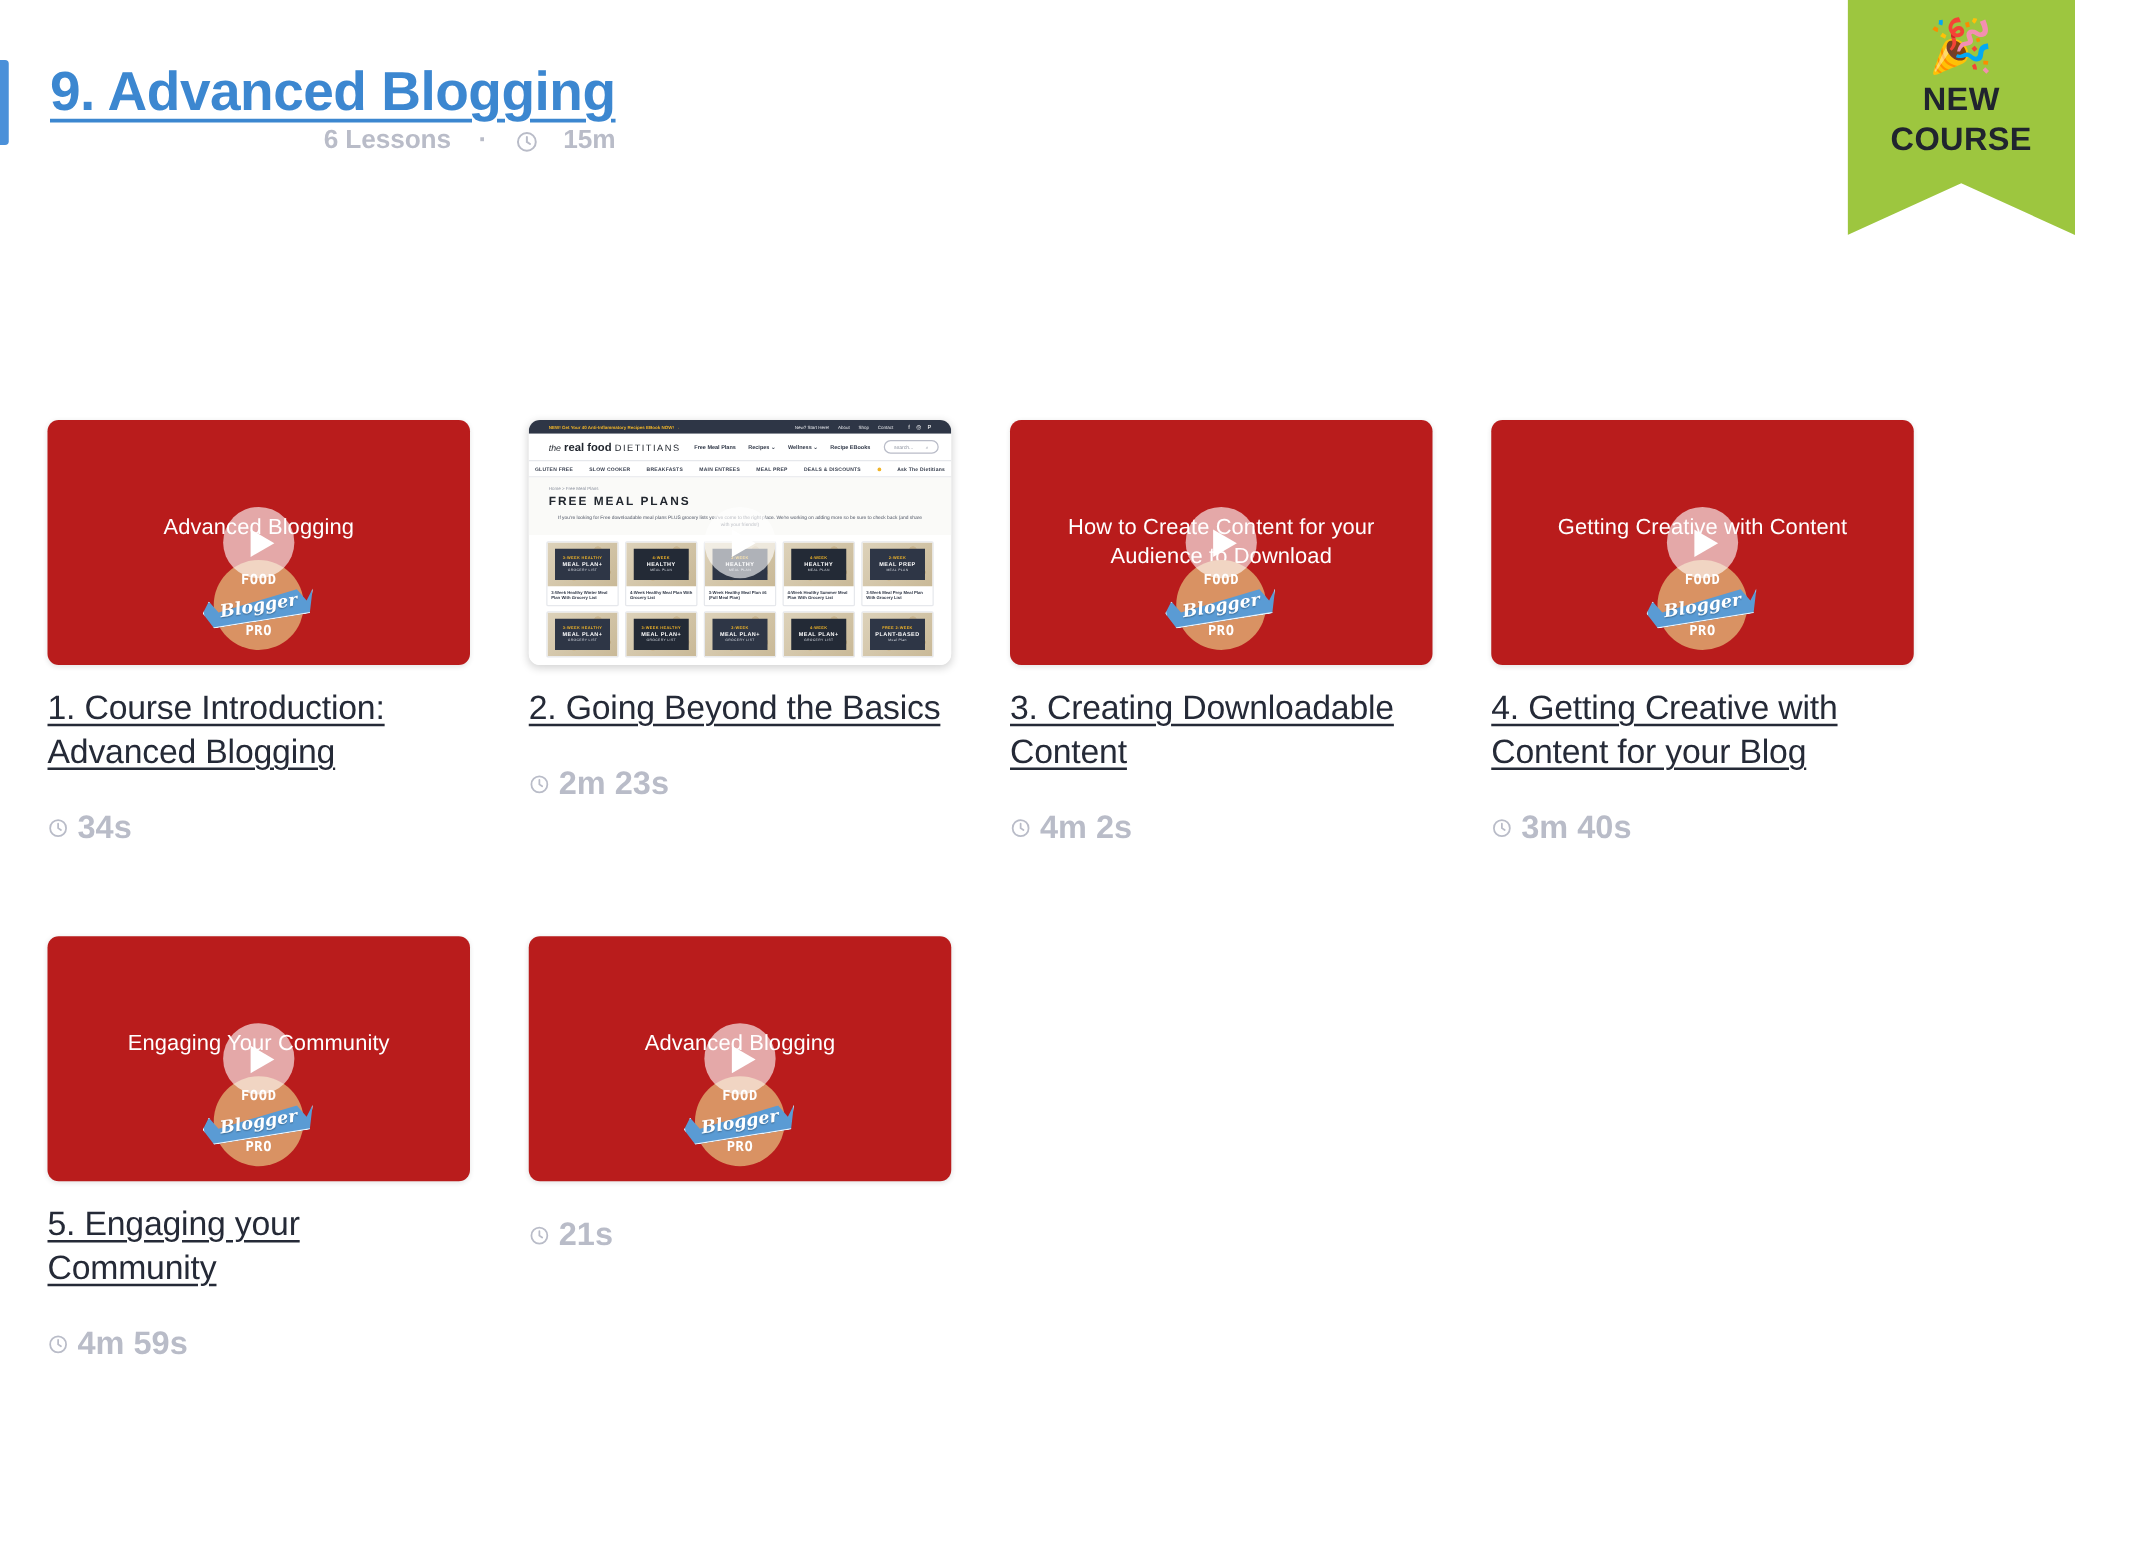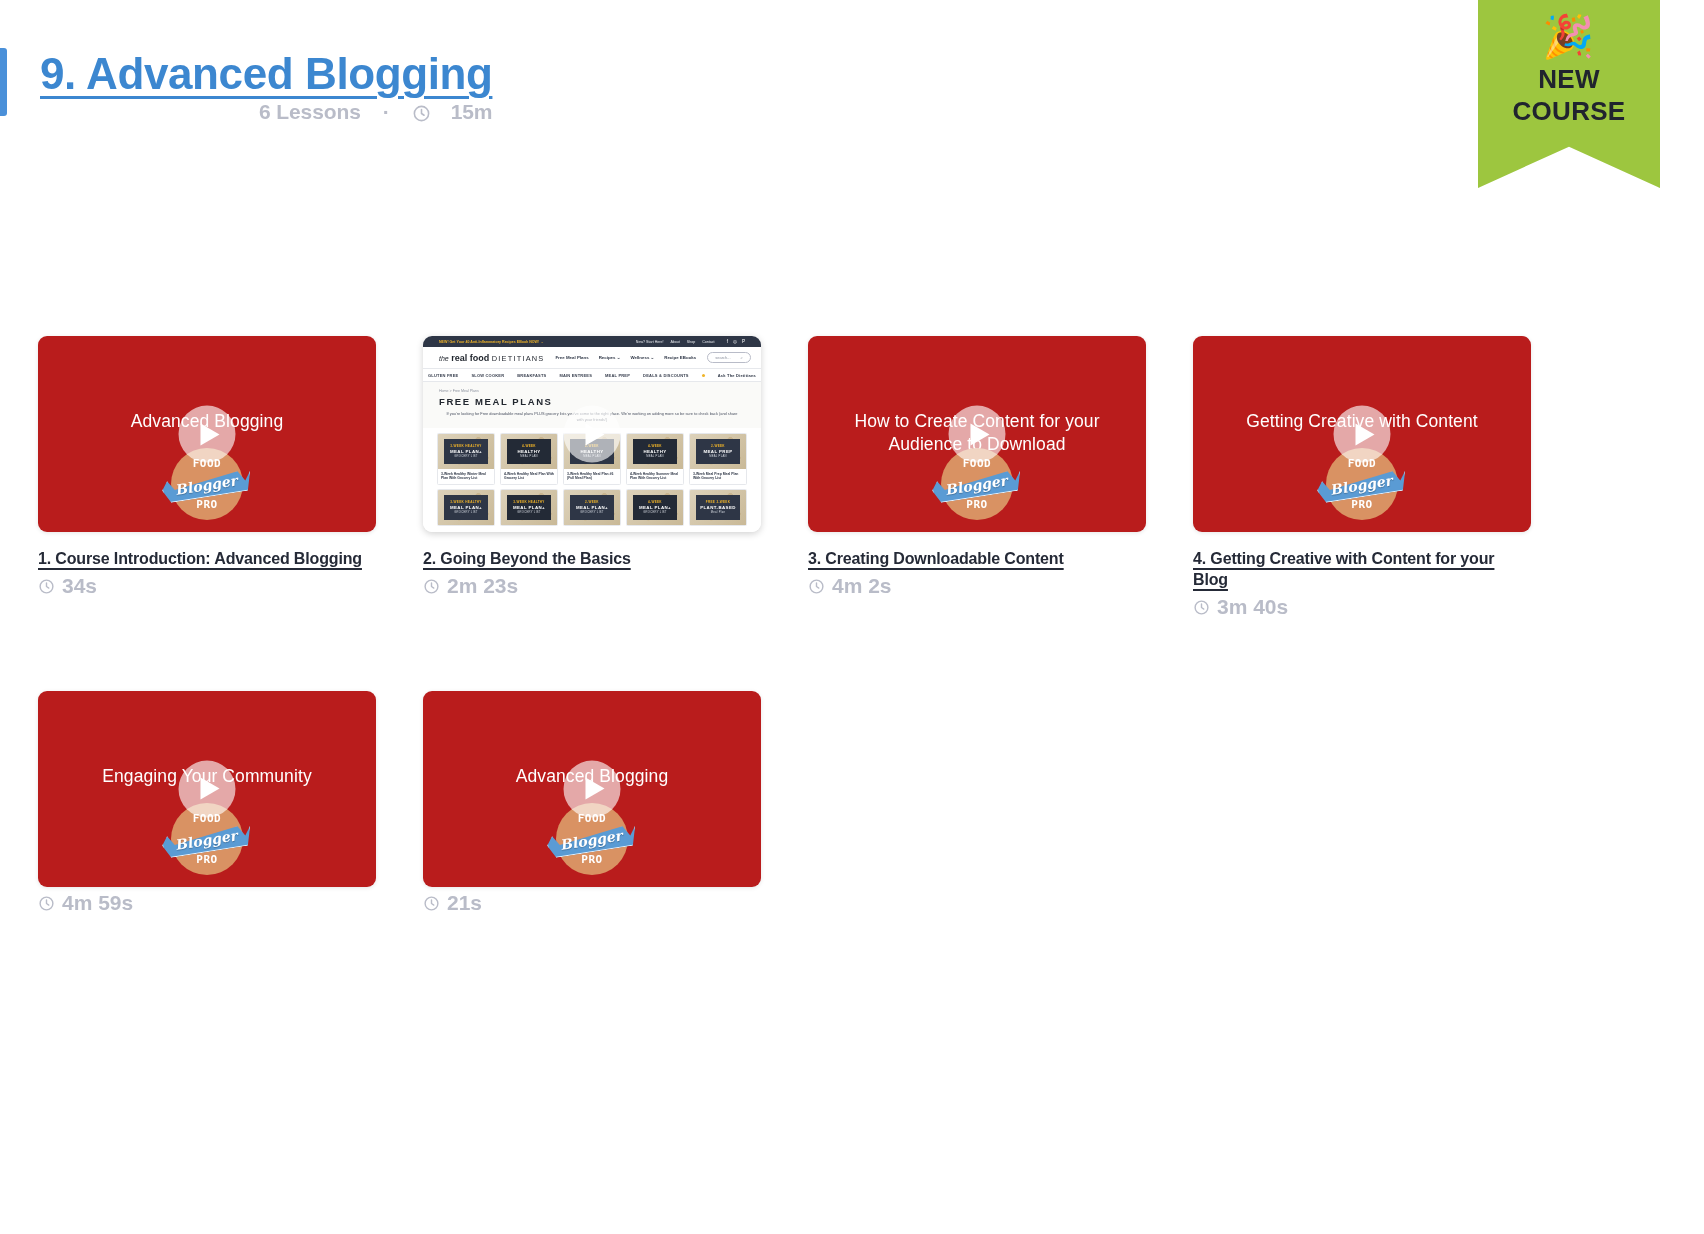"1. Course Introduction: Advanced" .lesson-title { font-size: 16px -> 27px; font-weight: 700 -> 400 }
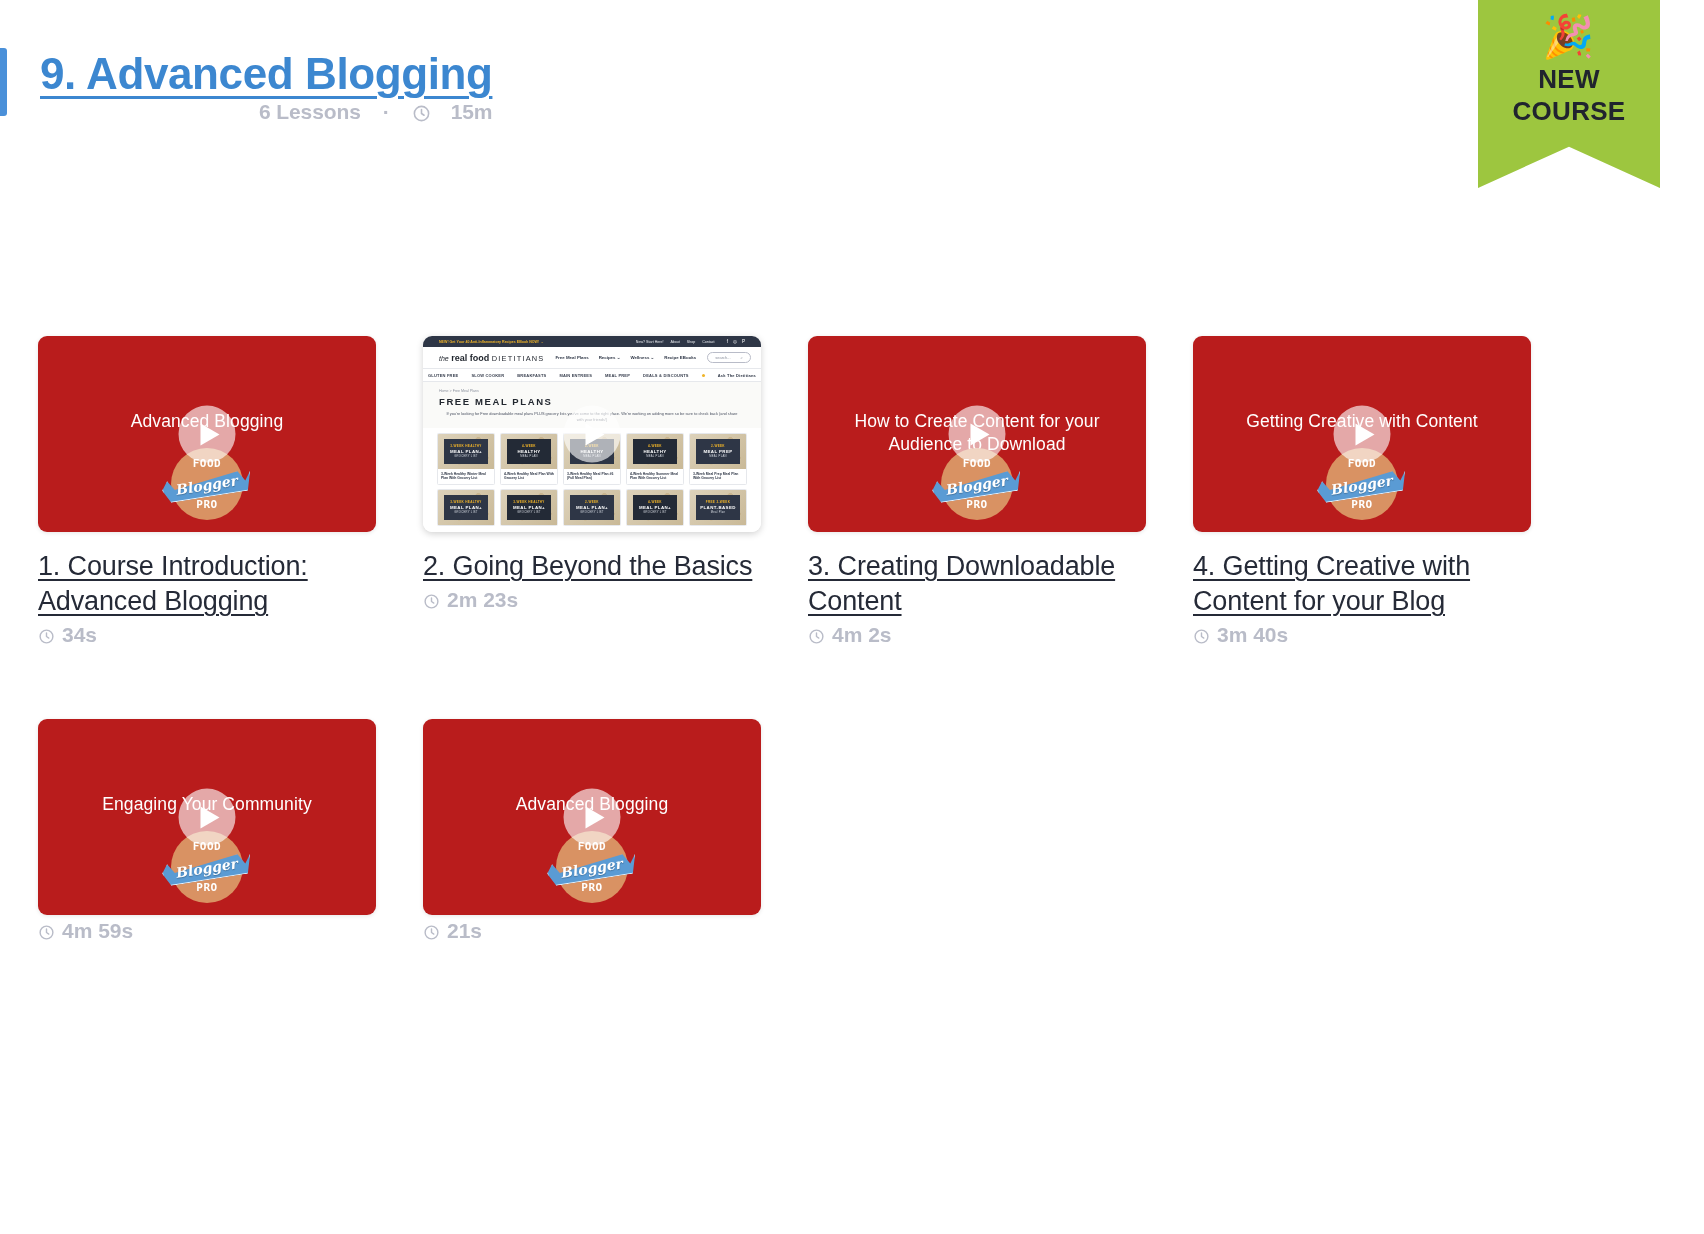"2m 23s" .lesson-dur { font-size: 21px -> 26px; margin-top: 4px -> 27px }
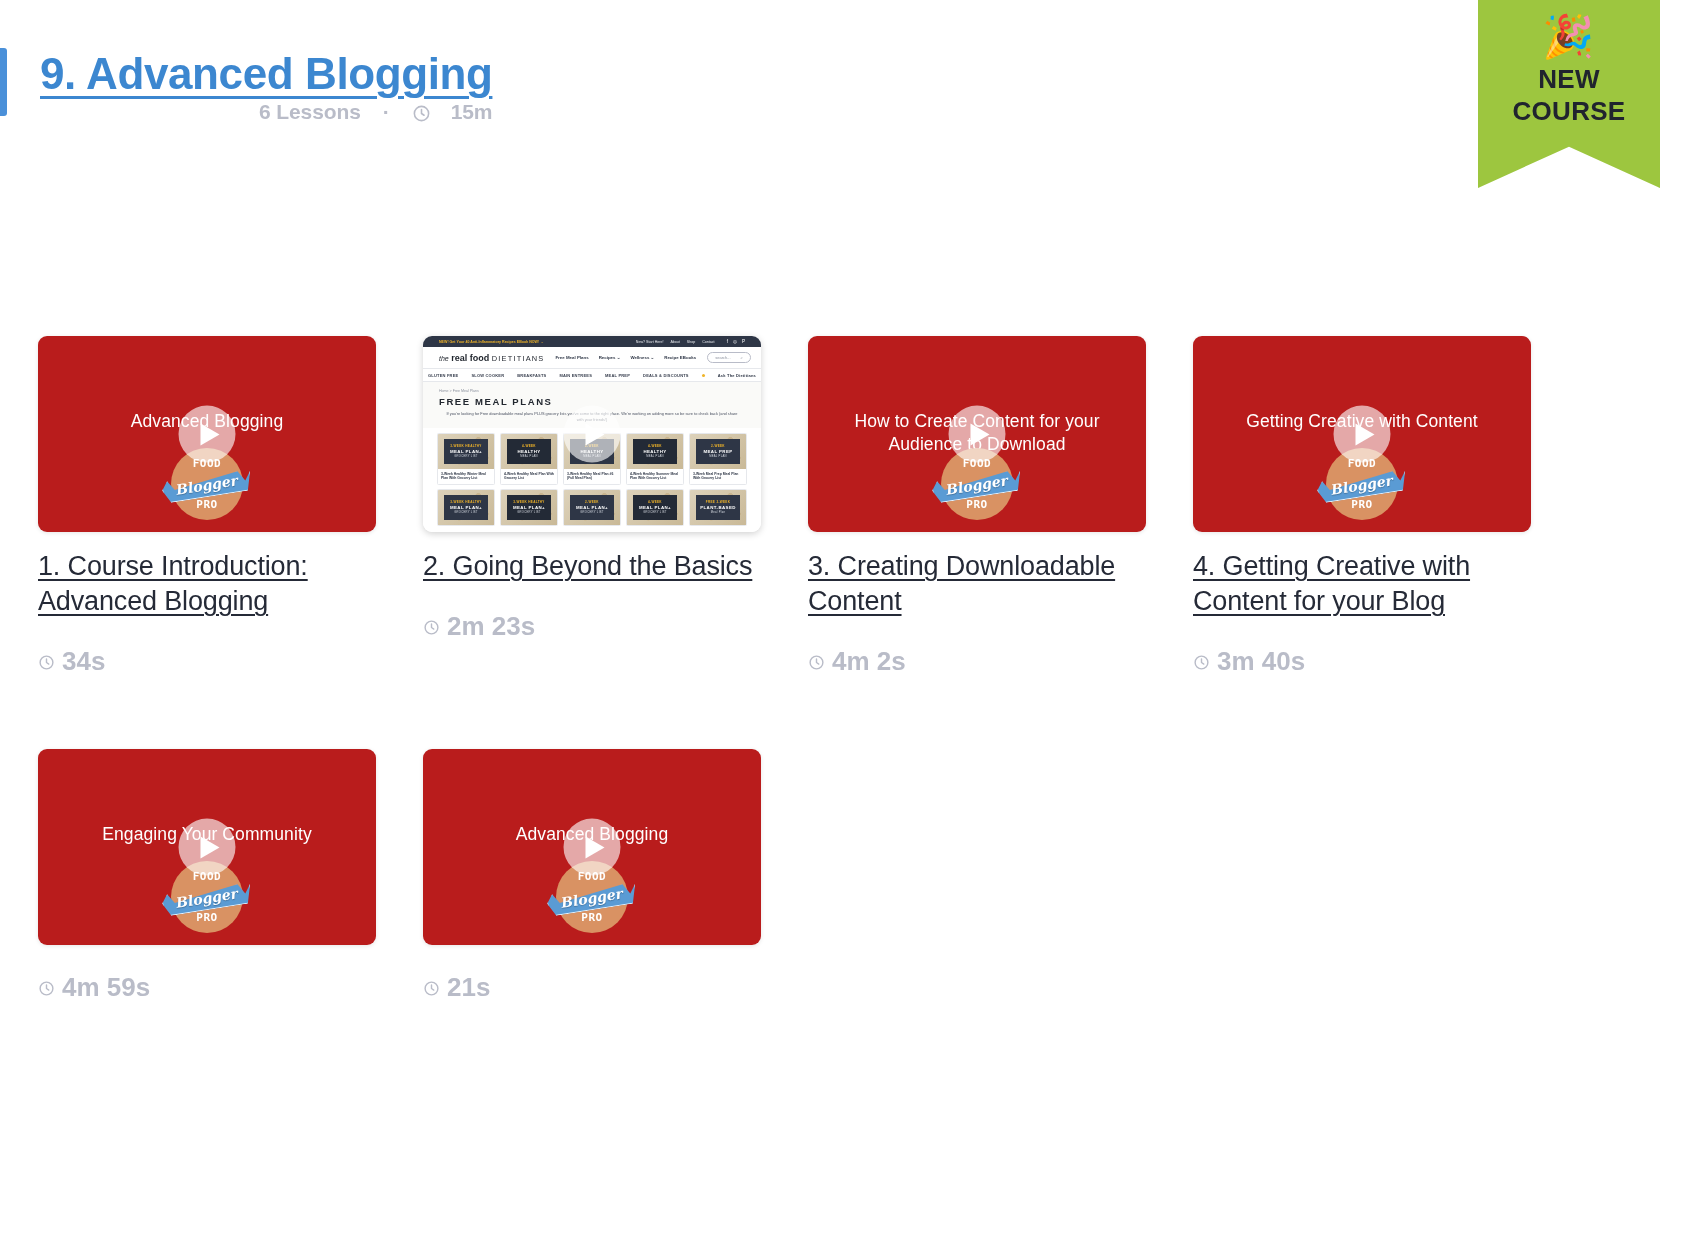"5. Engaging your Community" a.lesson-title { html: none -> <a>5. Engaging your Community</a> }
